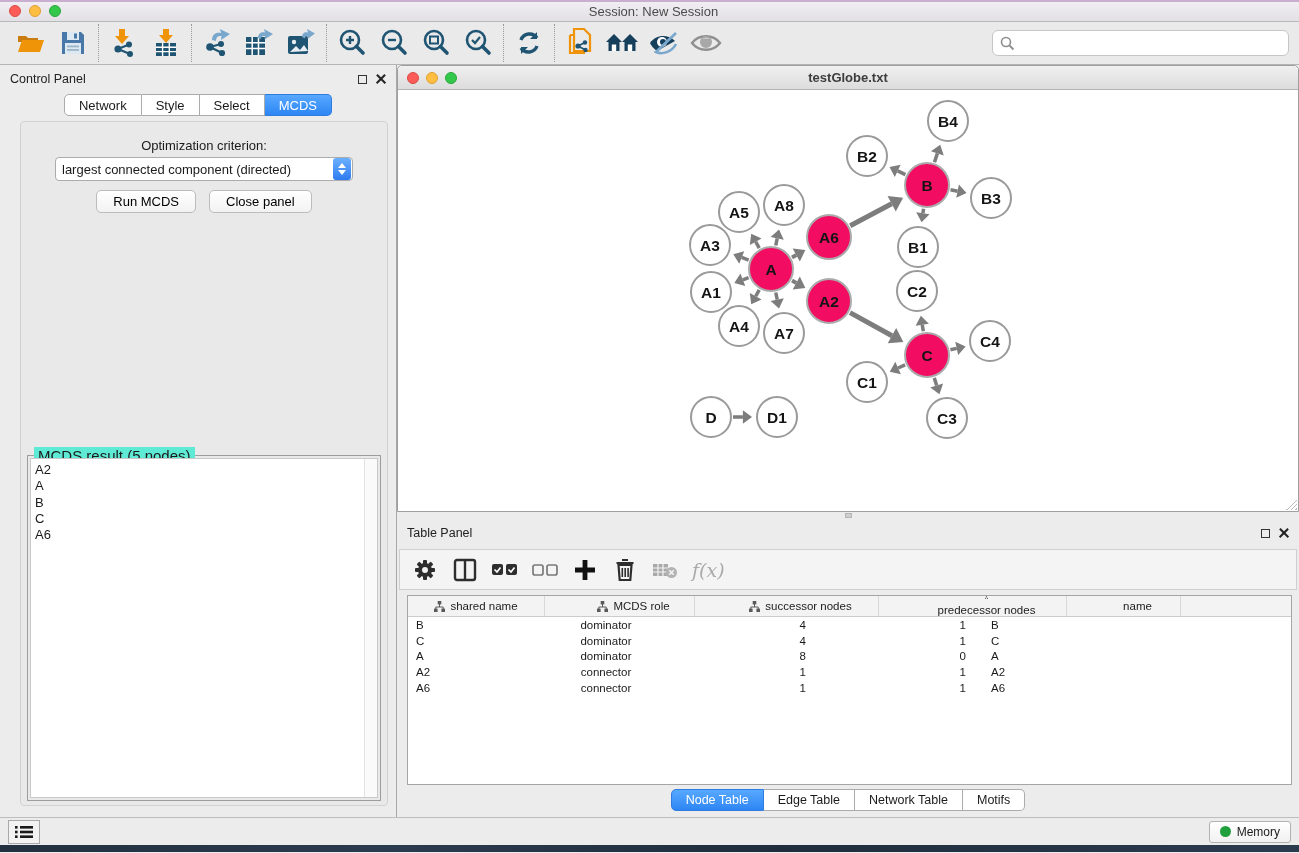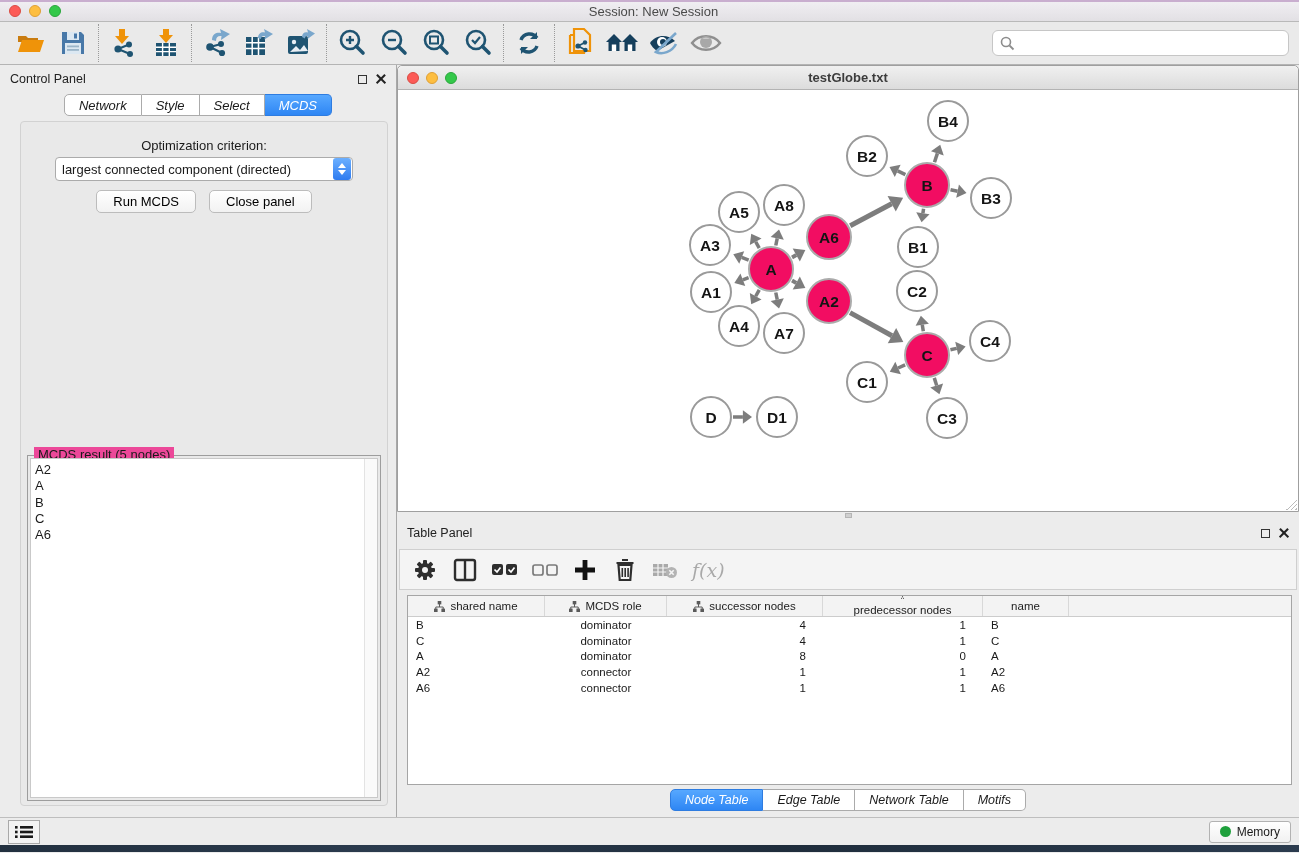"Network" .seg-tabs { font-style: italic -> none }
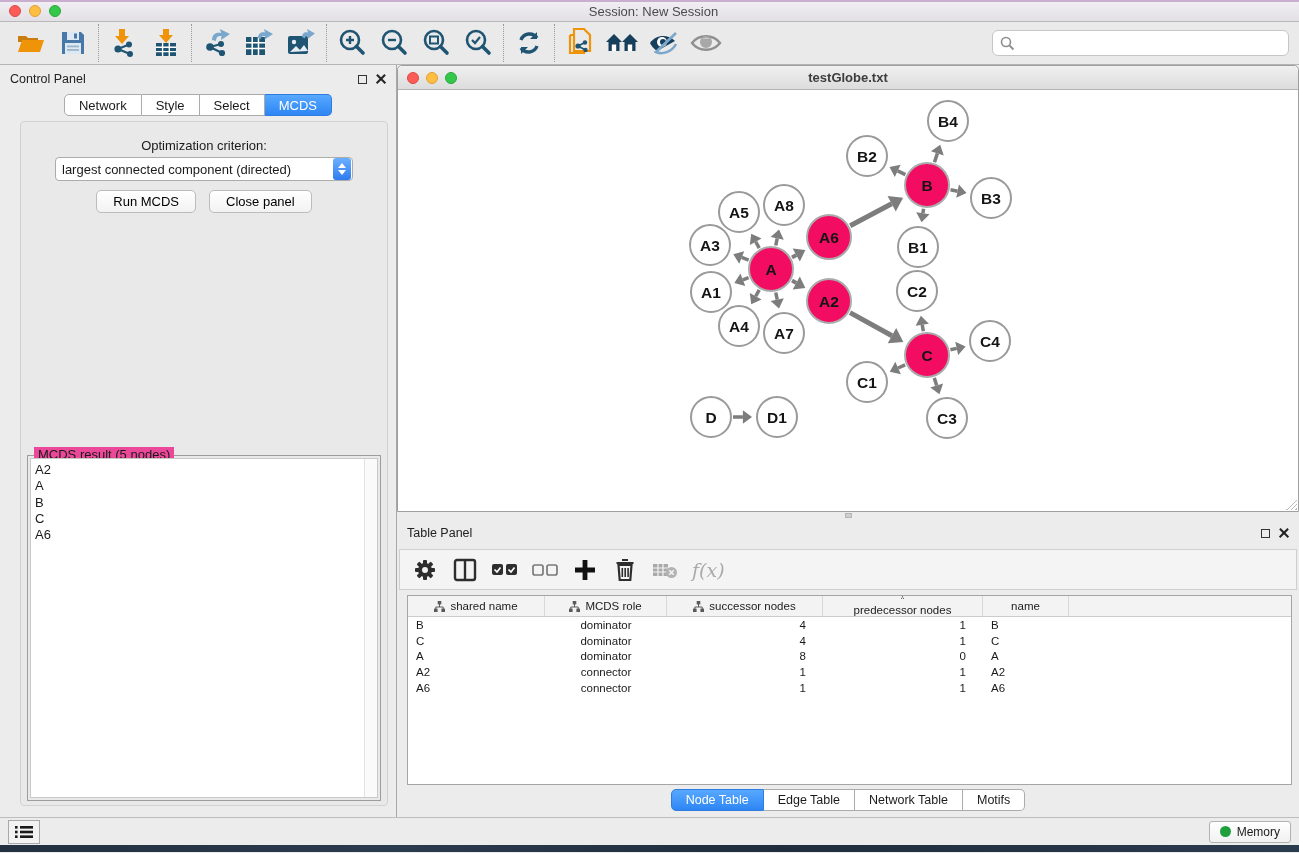"MCDS result (5 nodes)" .groupbox .legend { background: #ec4899 -> #5eead4; font-size: 13px -> 15px }
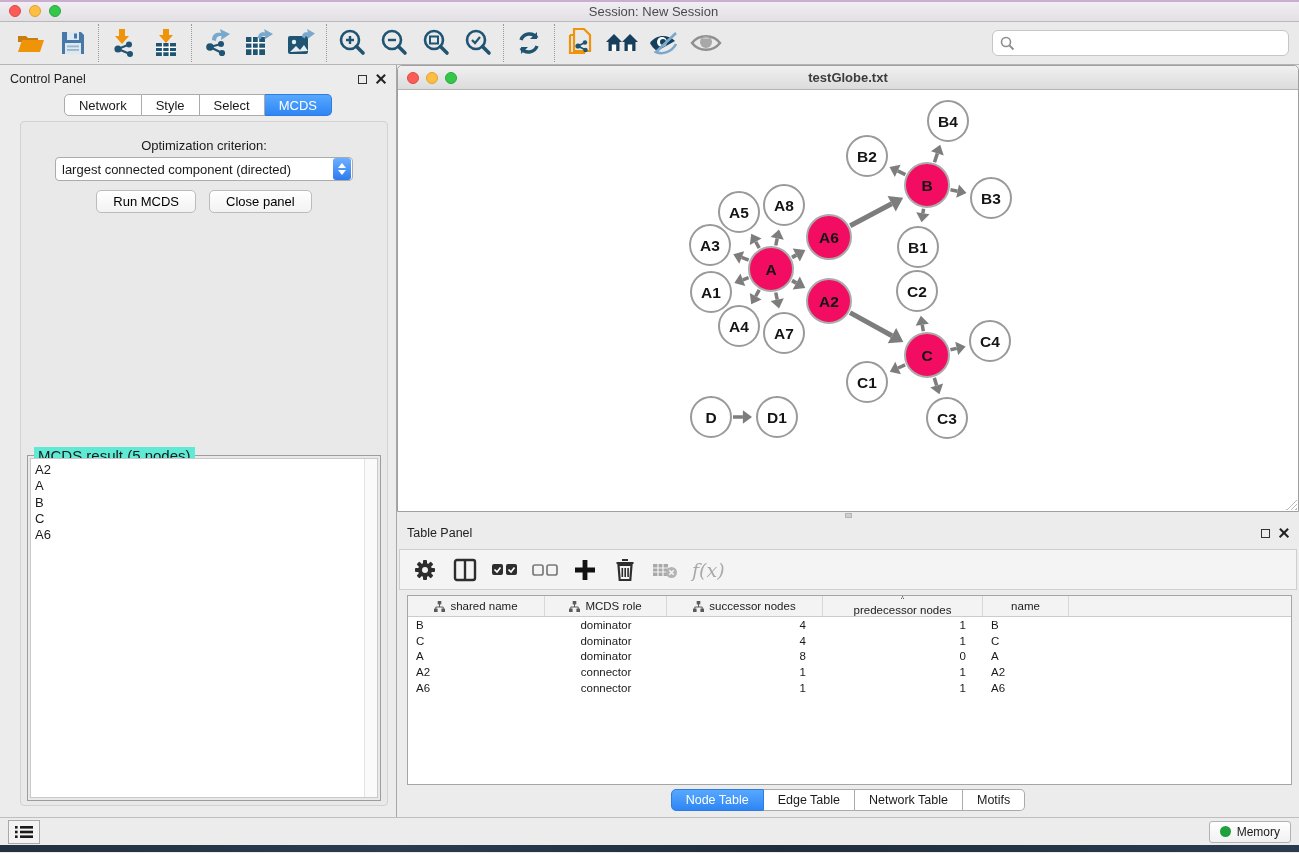"shared name" .thead { gap: none -> 28px }
